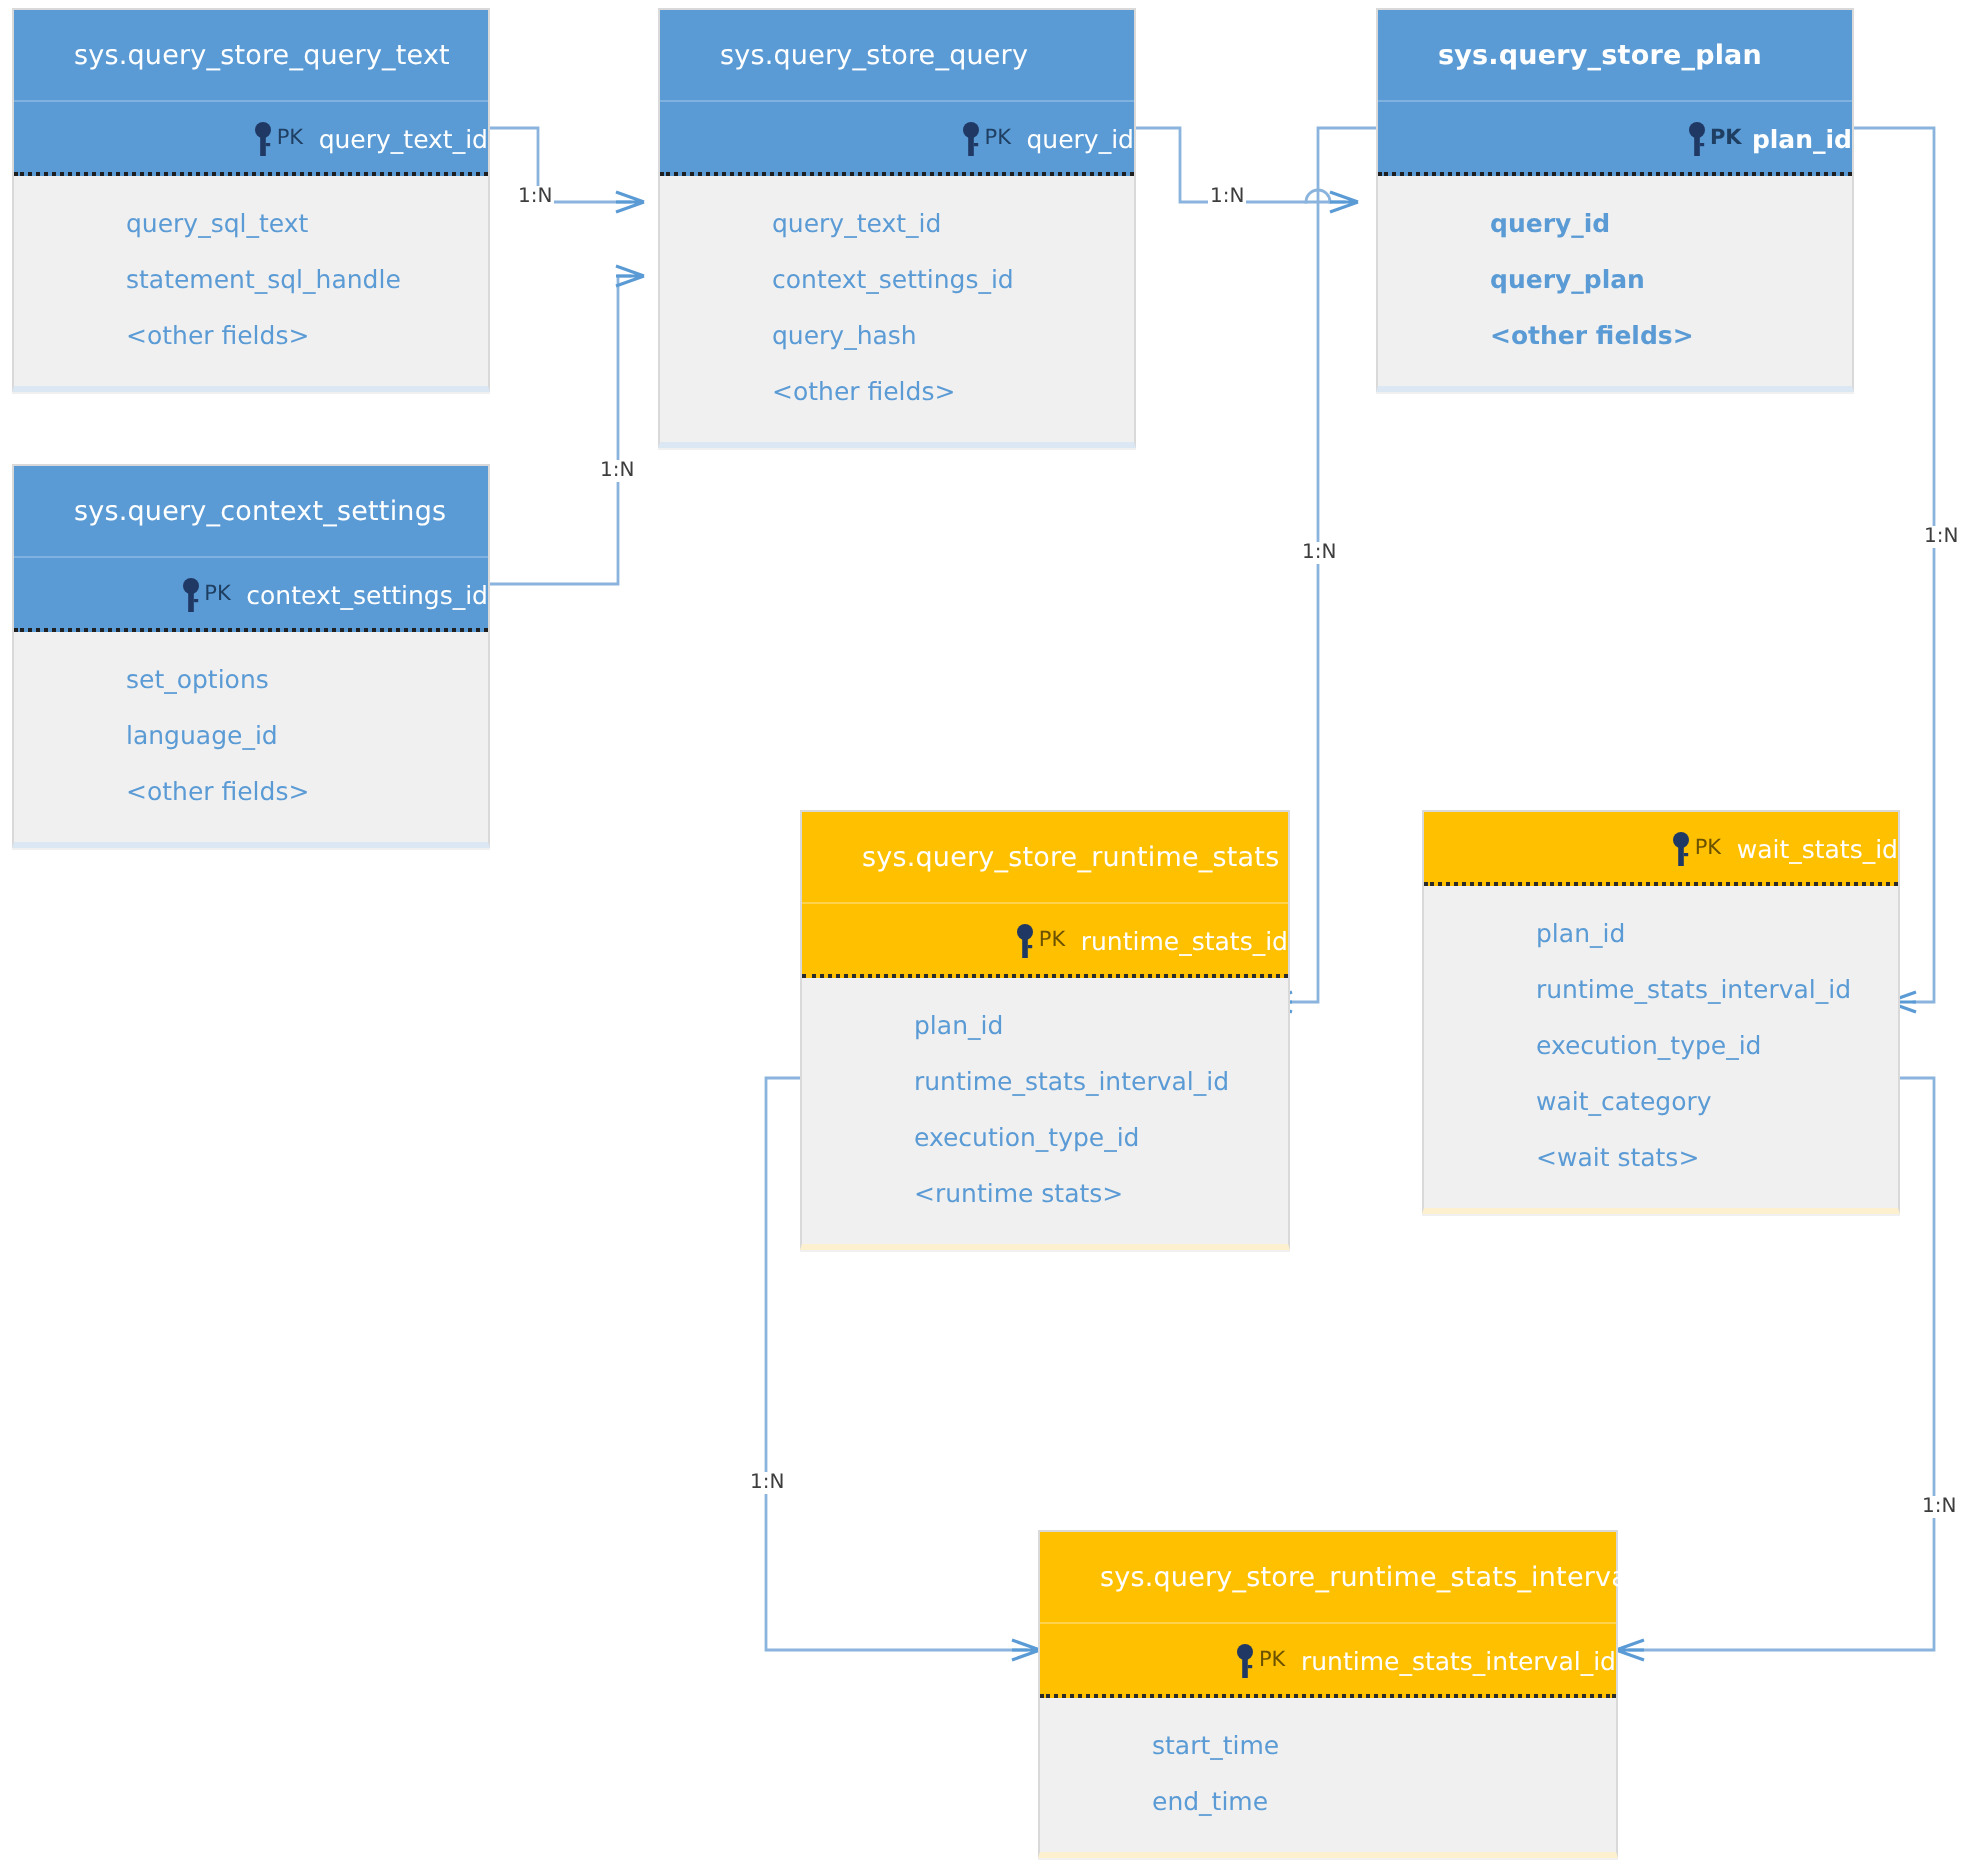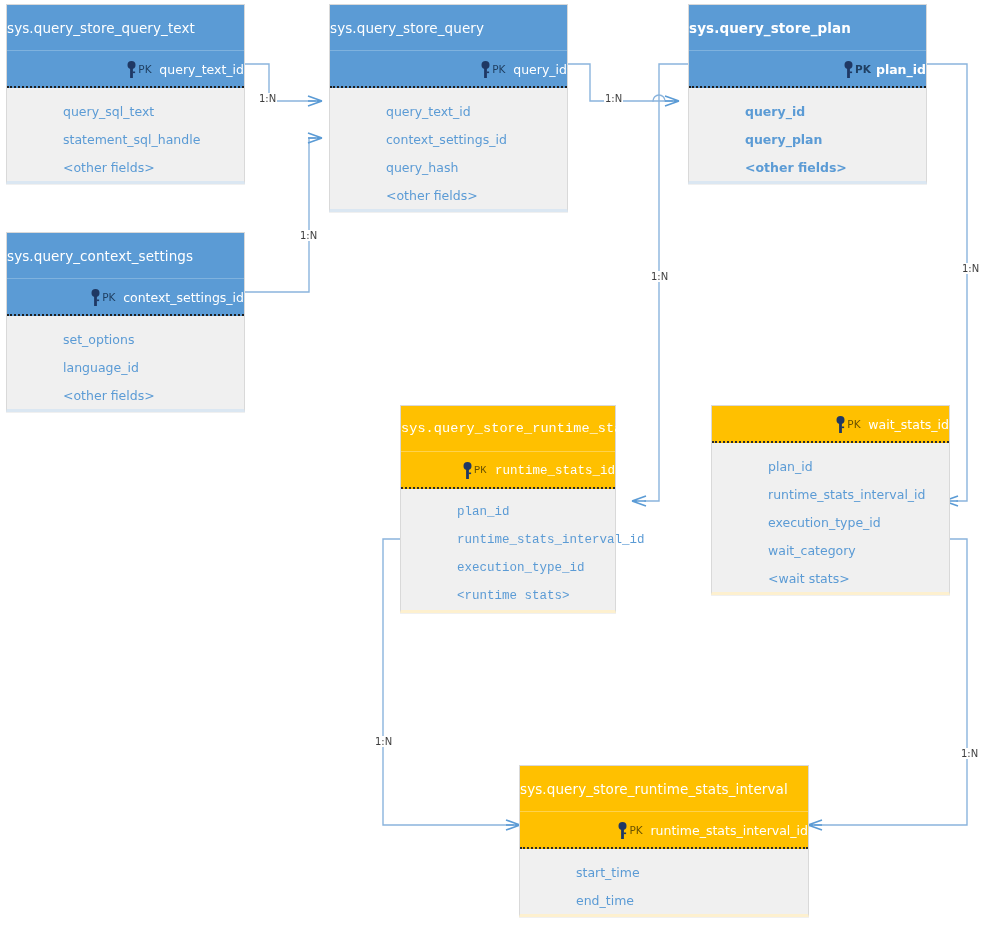"sys.query_store_query_text" .ent-header { padding-left: 0 -> 30px }
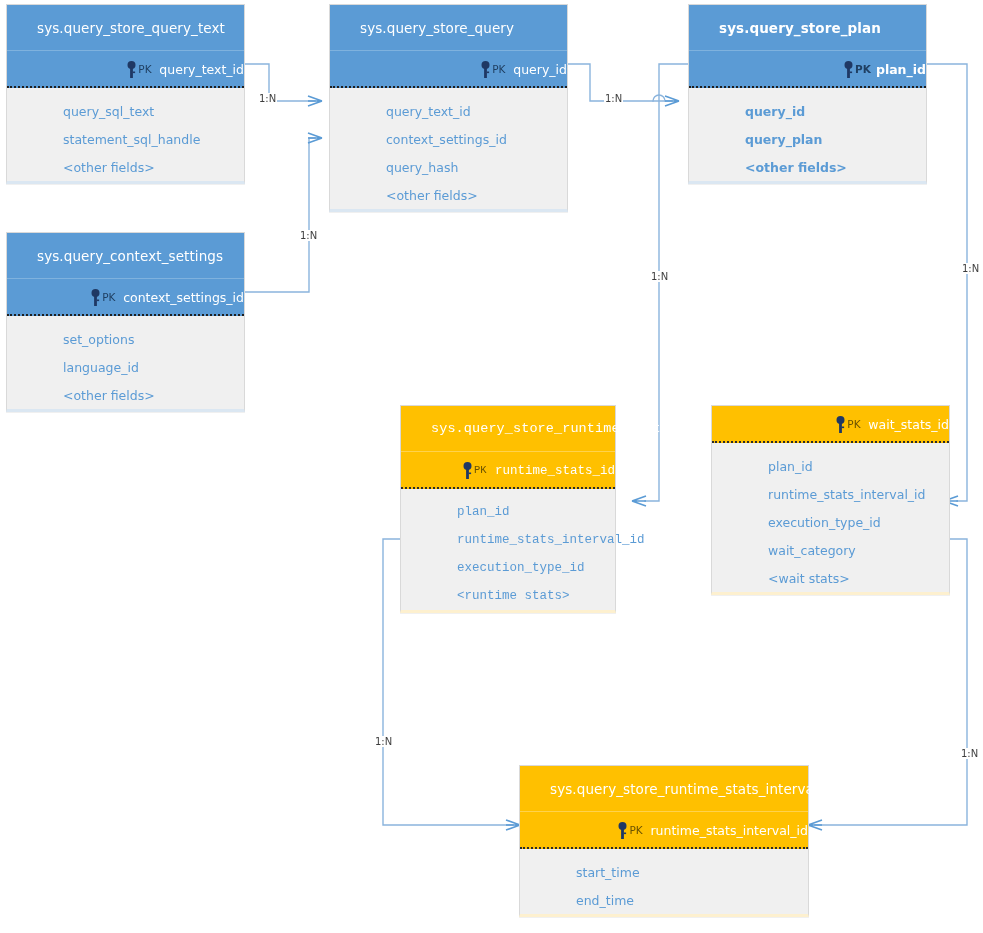"query_sql_text" .ent-fields { padding: 9px 0 0 0 -> 9px 0 12px 0 }
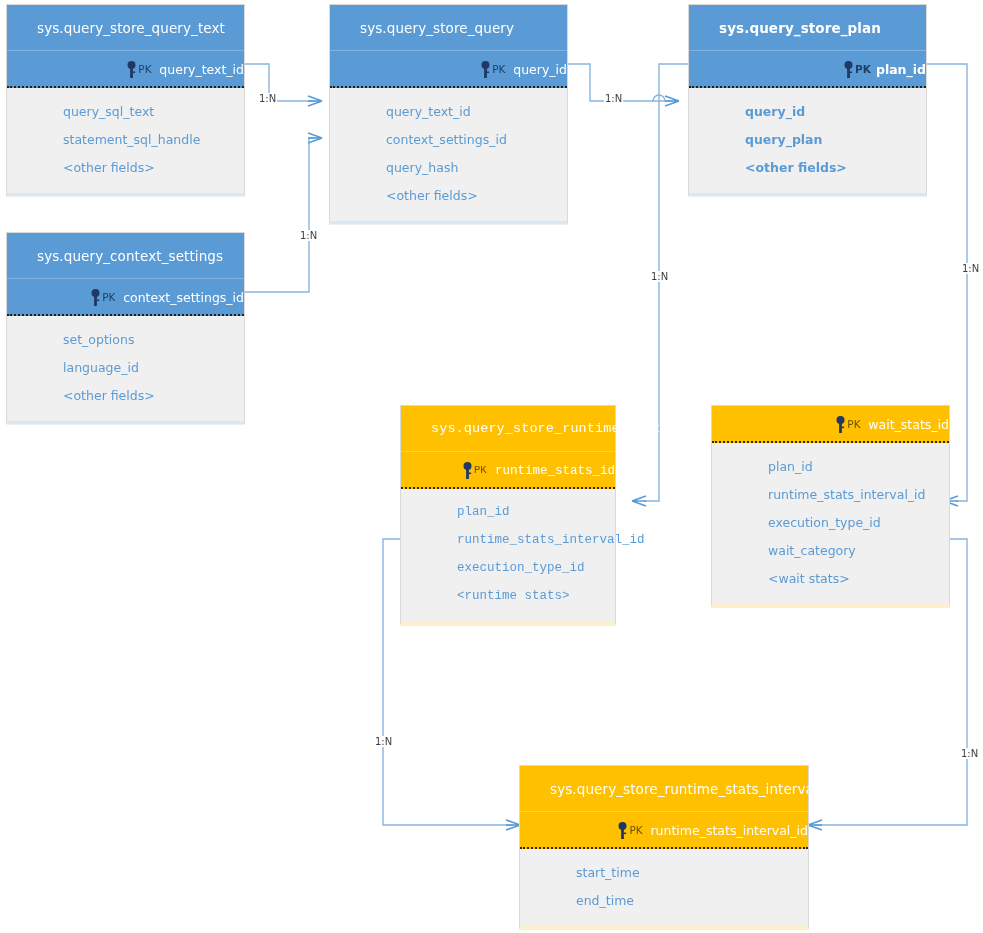"sys.query_store_runtime_stats" div.entity { font-family: Liberation Mono, monospace -> none; width: 216px -> 245px }
